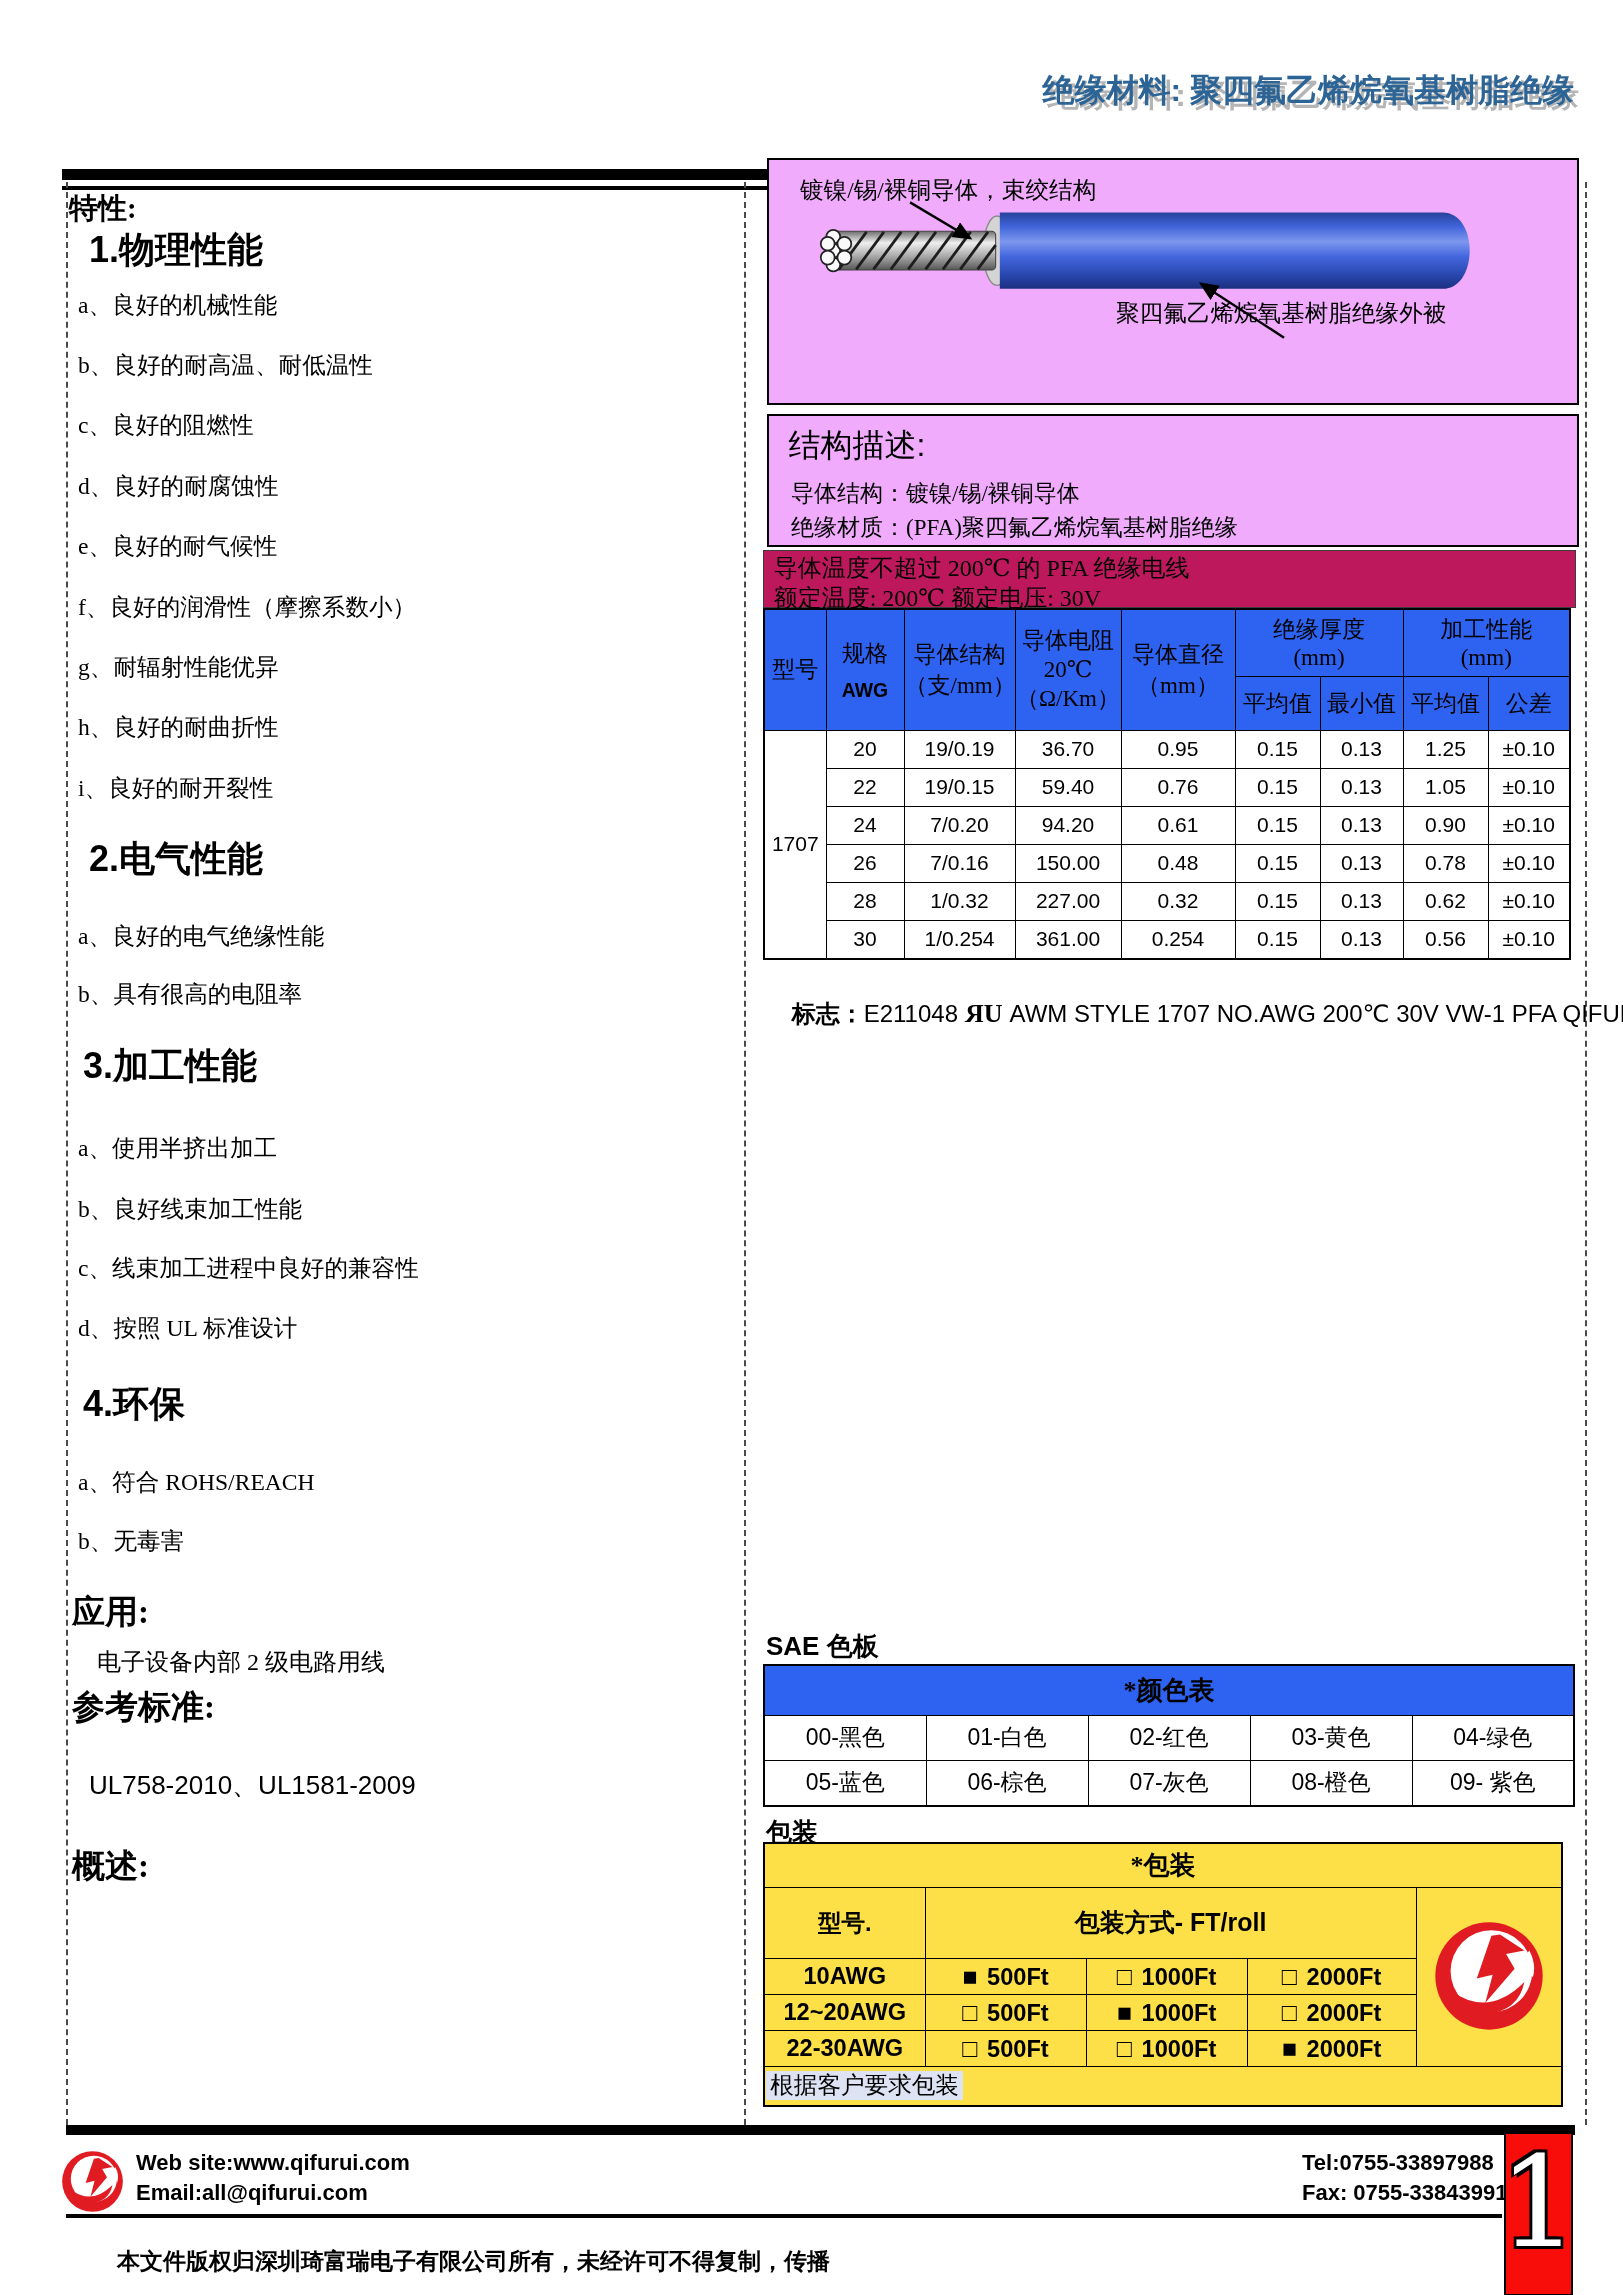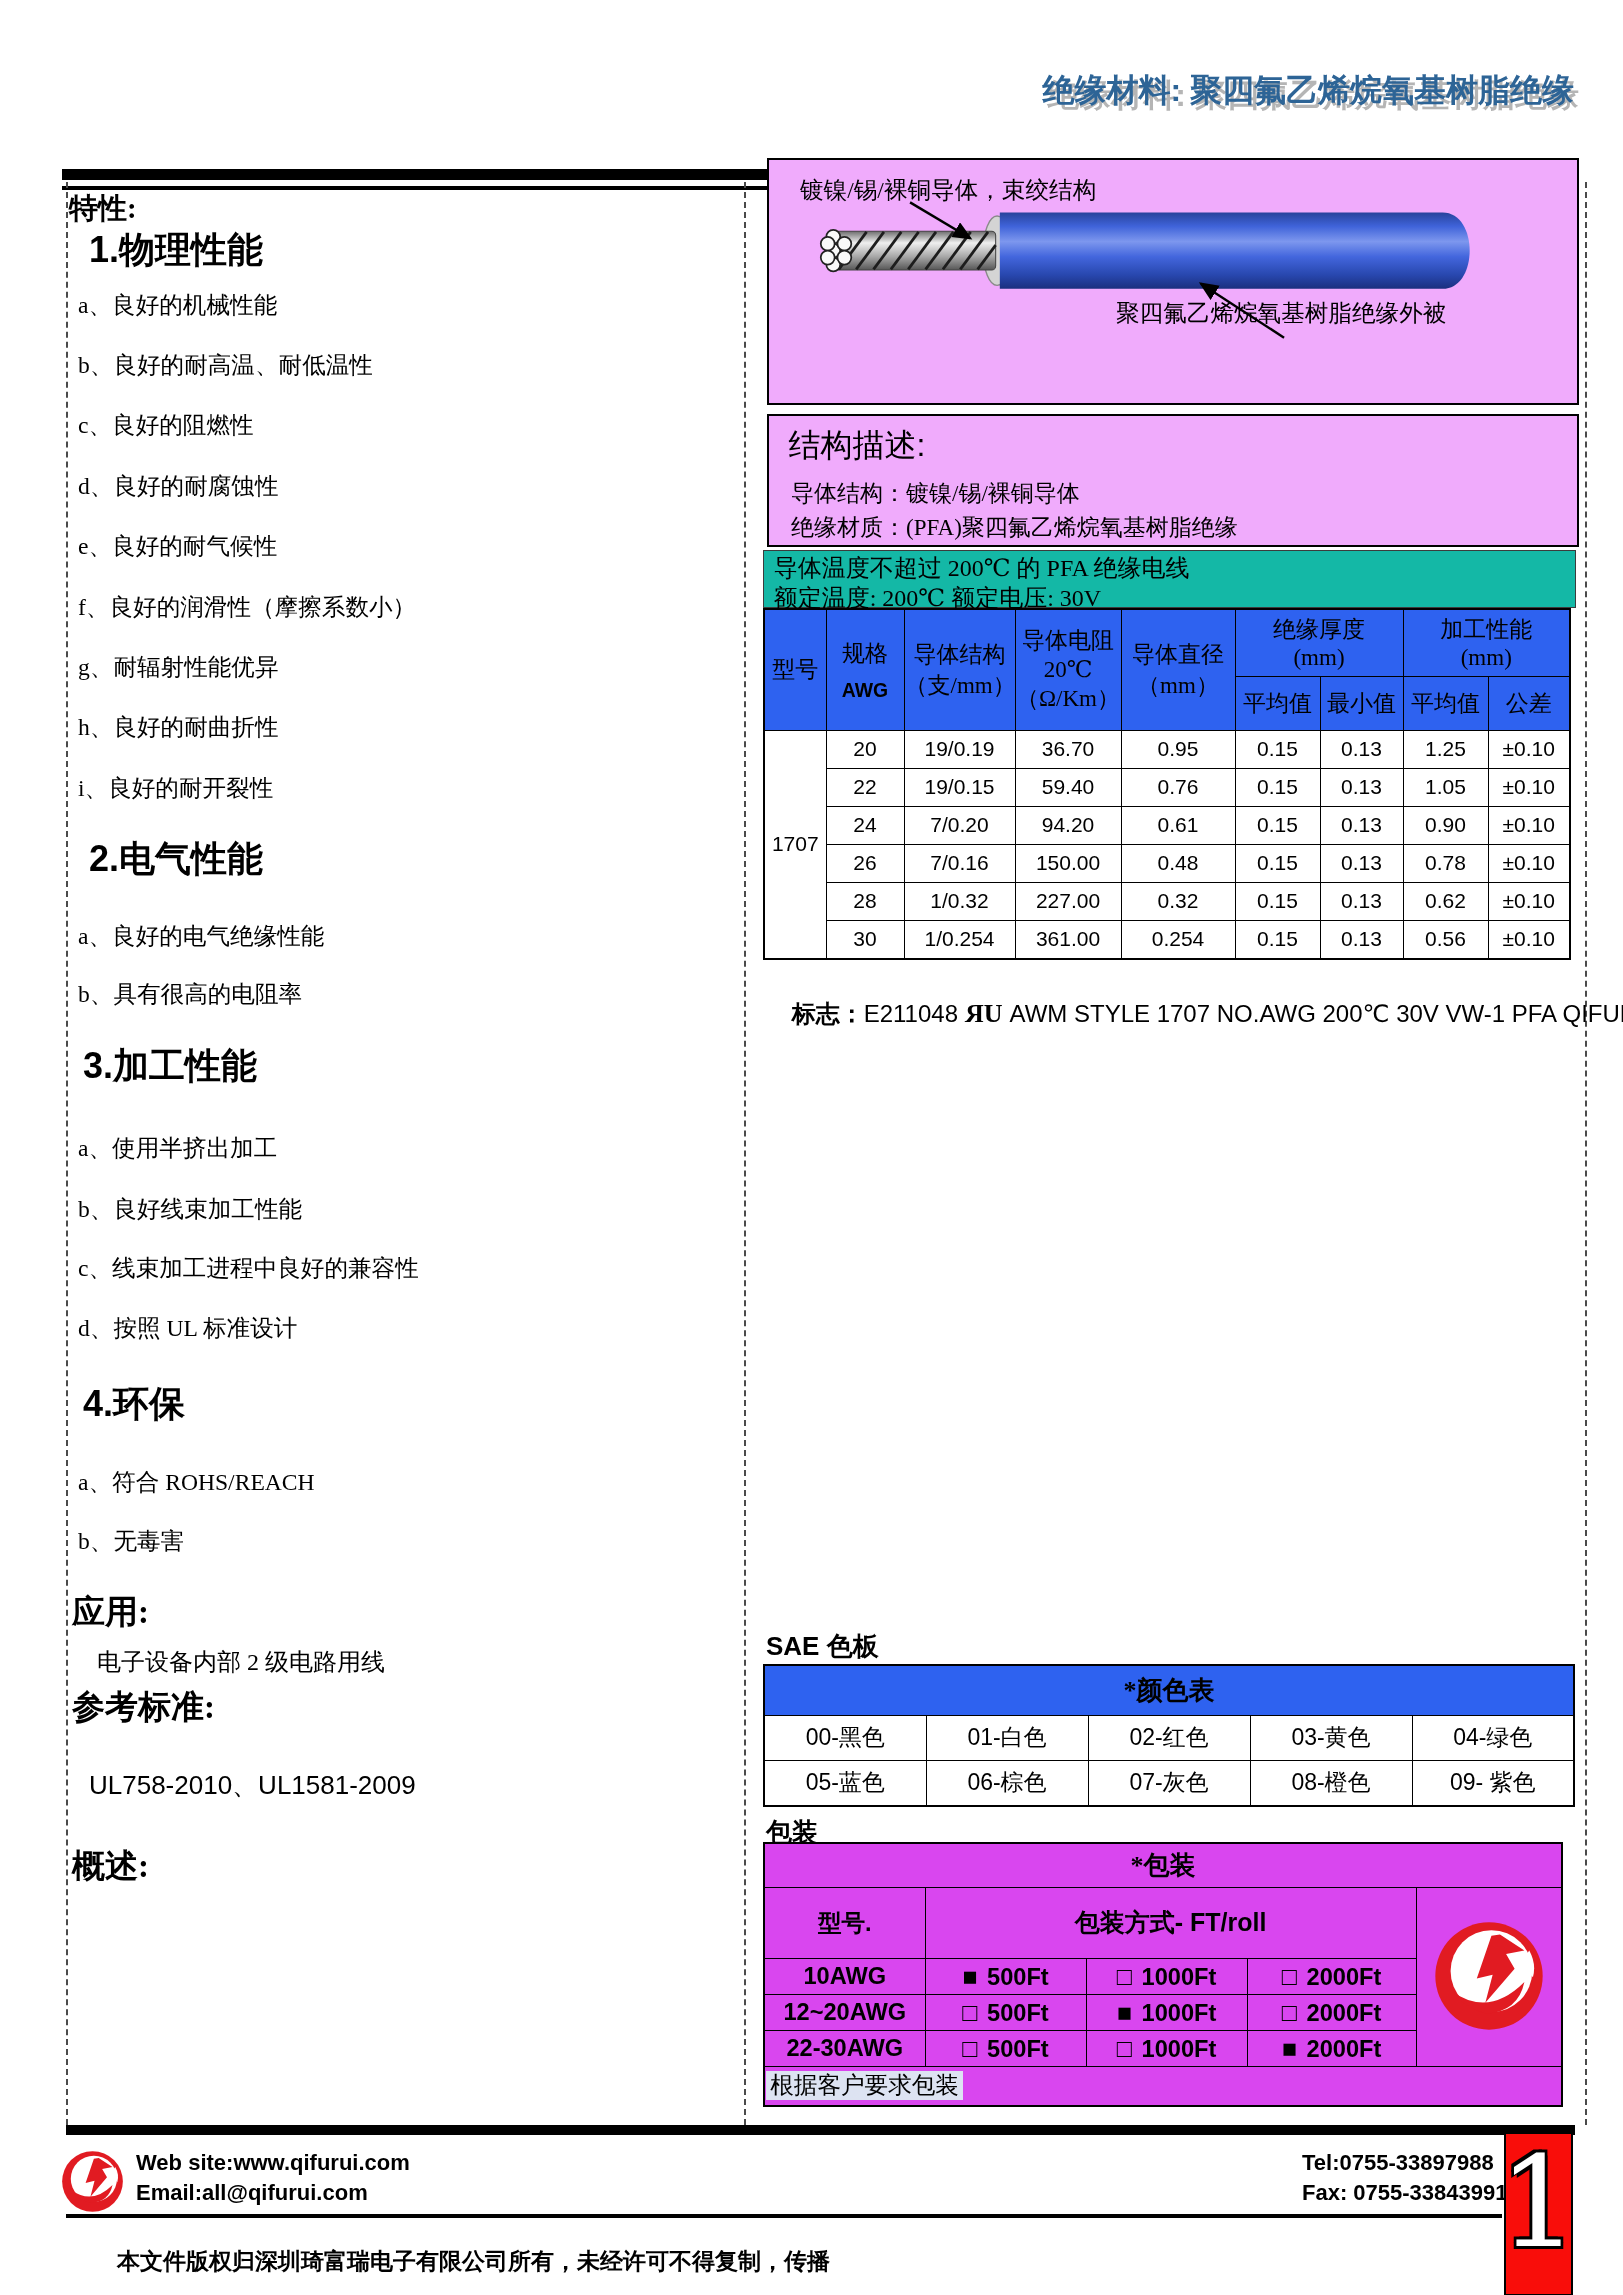"导体温度不超过 200℃ 的 PFA 绝缘电线" .gray-band { background: #14b8a6 -> #be185d }
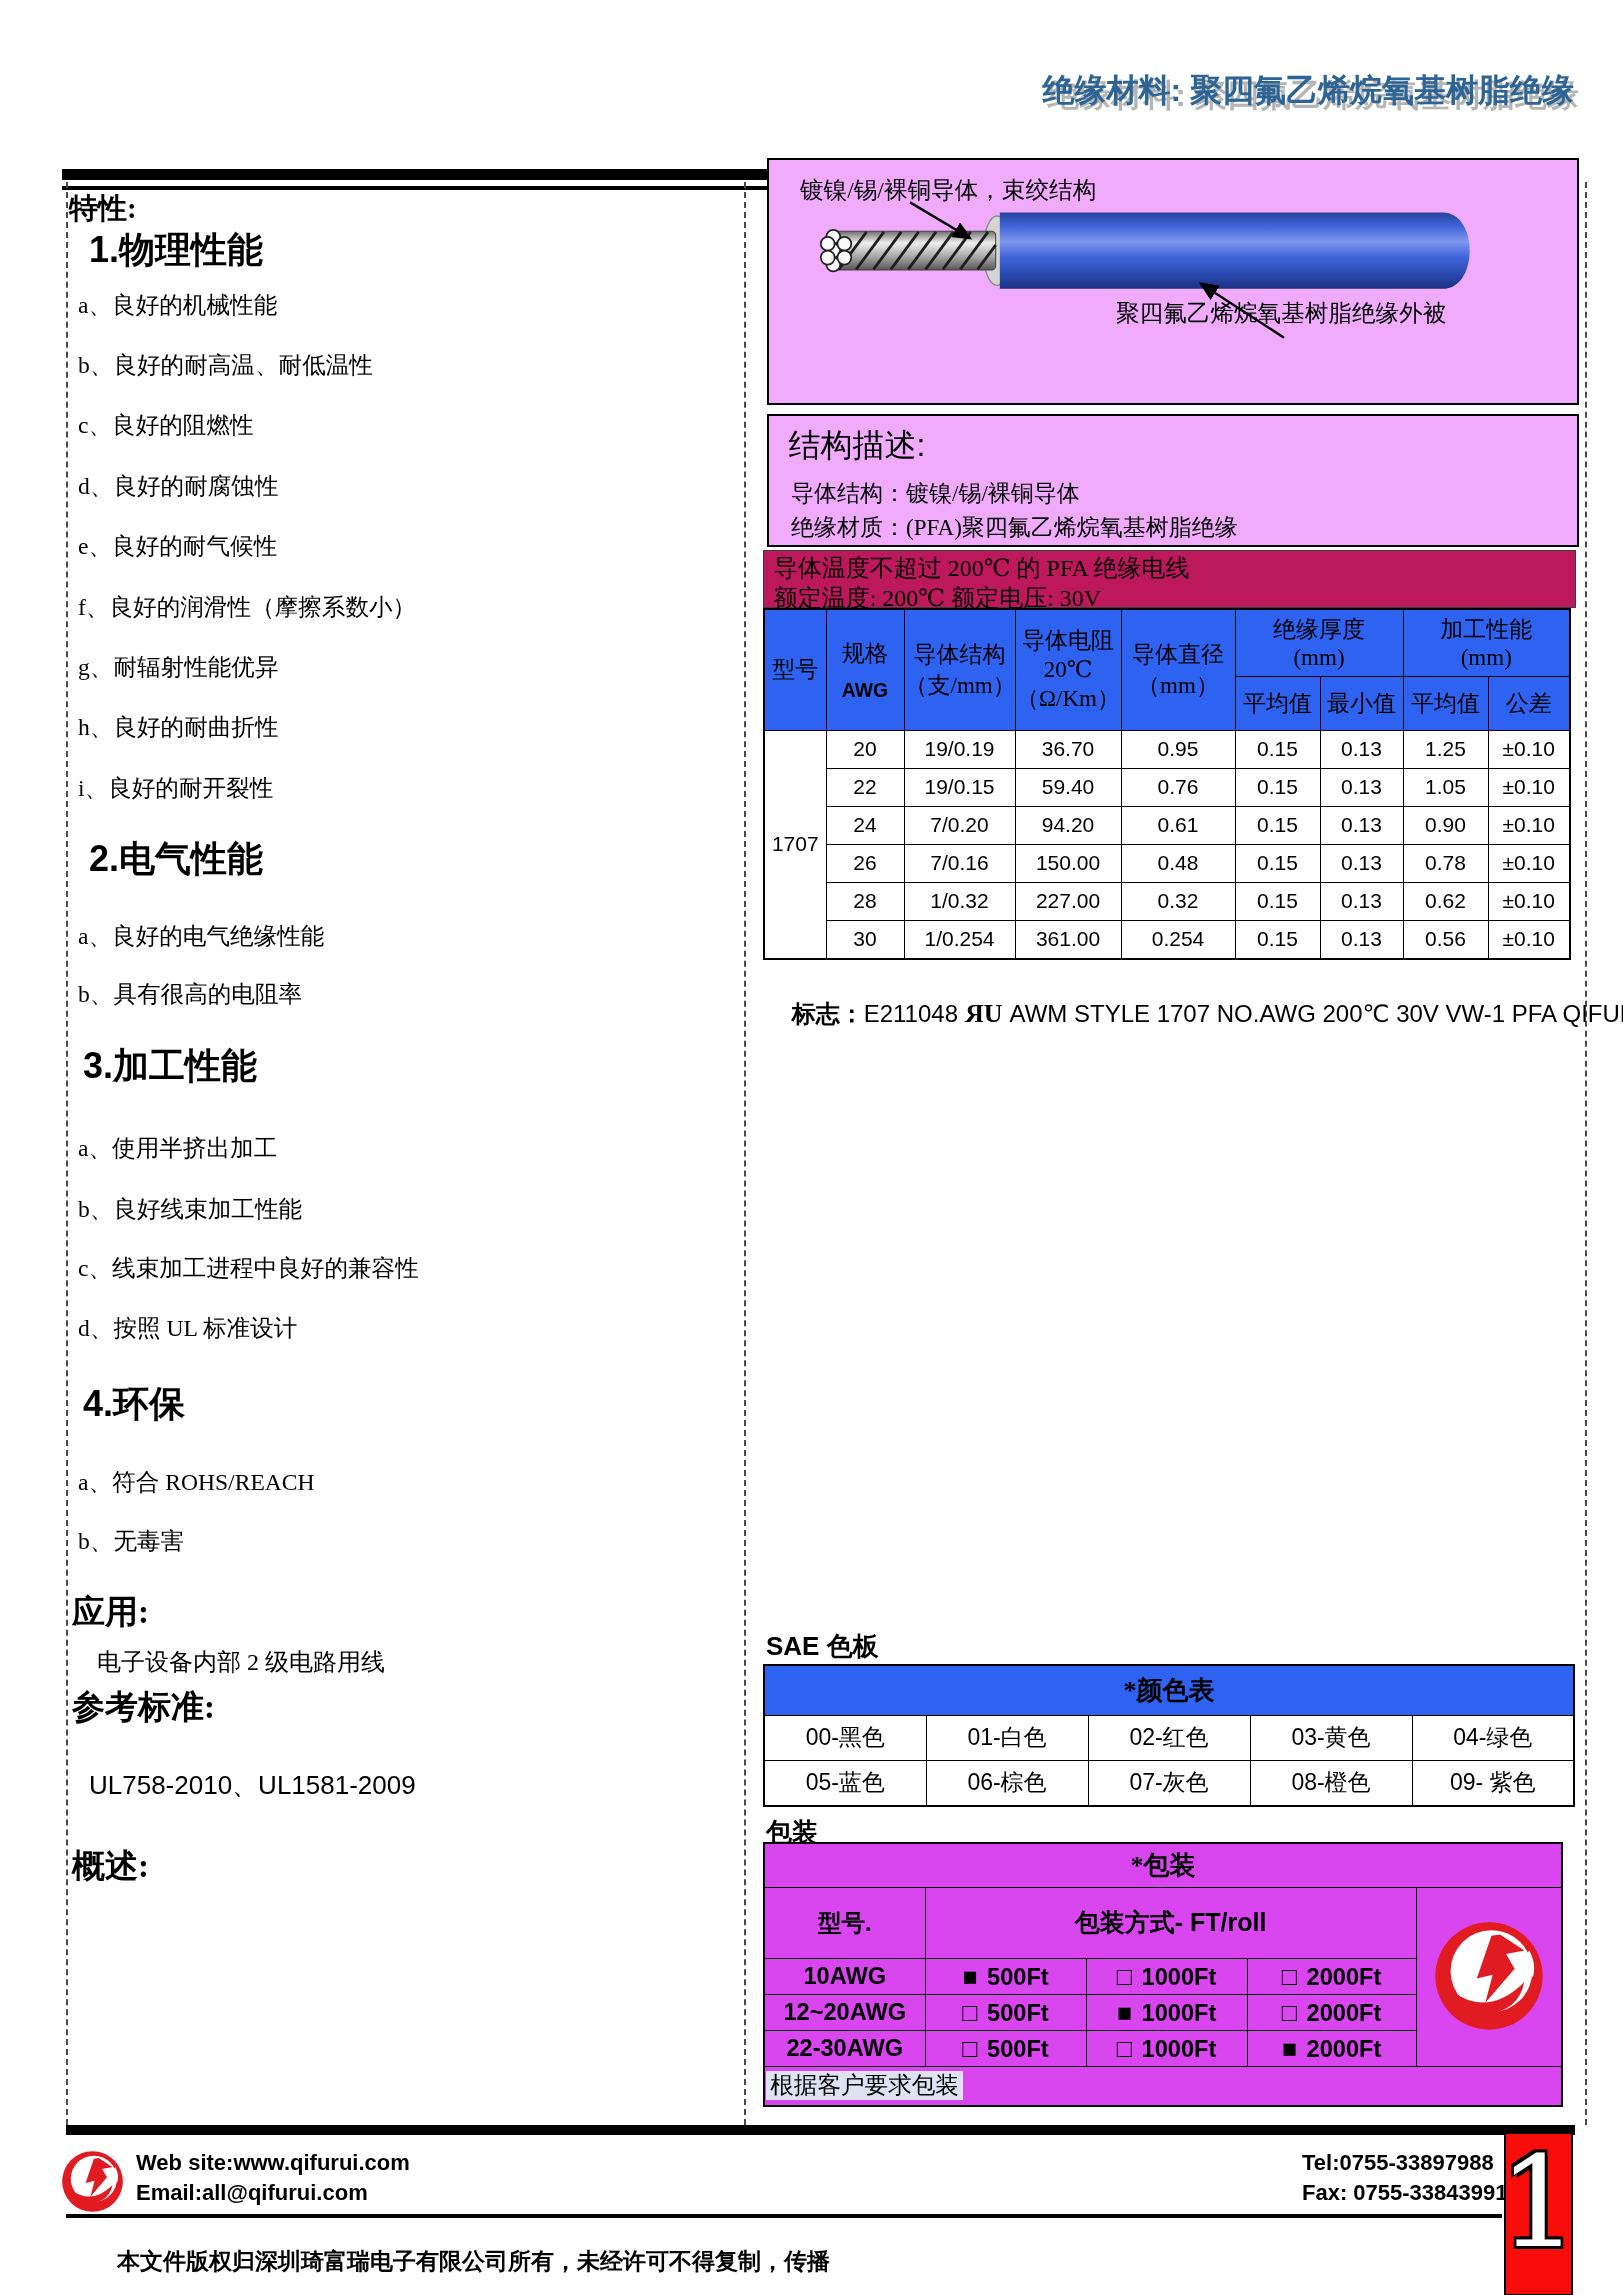"*包装" .pack-table td { background: #d946ef -> #fde047 }
